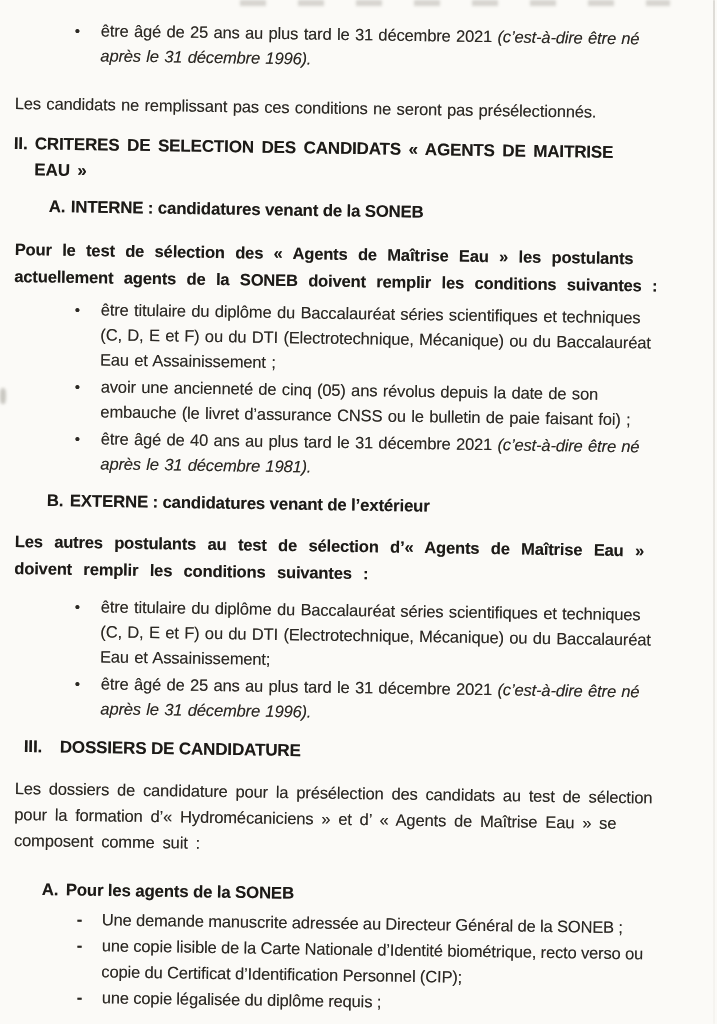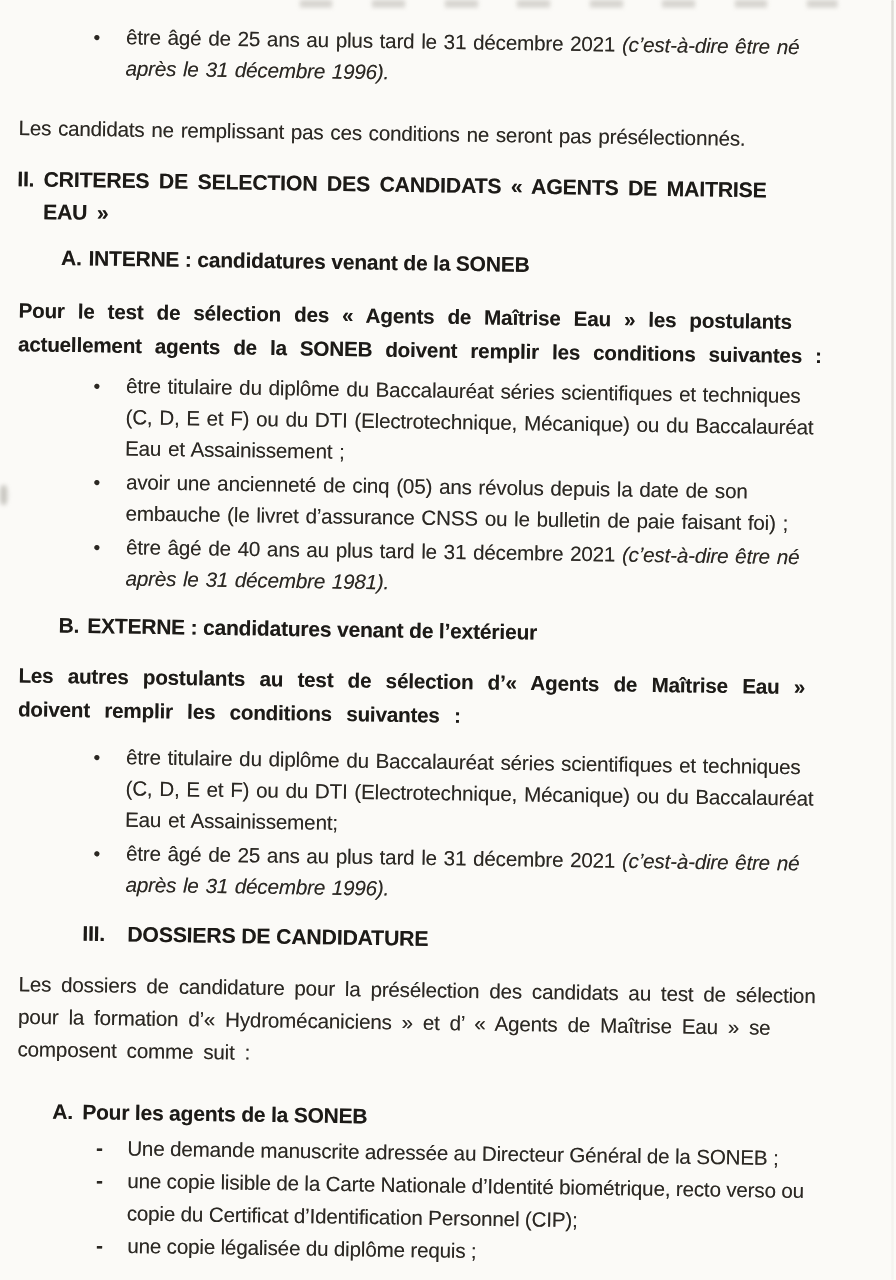"III." .h3sec .hnum { margin-left: 42px -> none }
